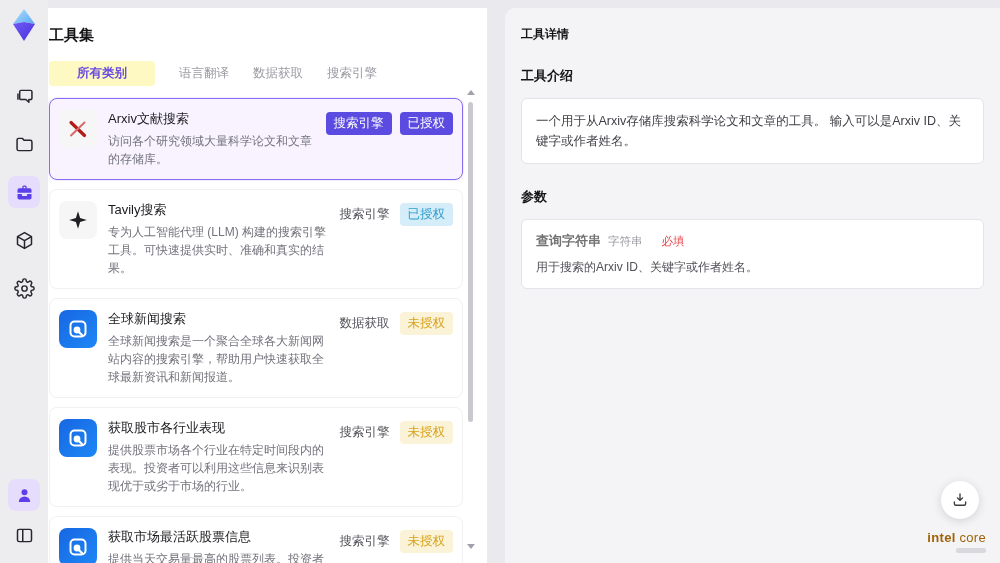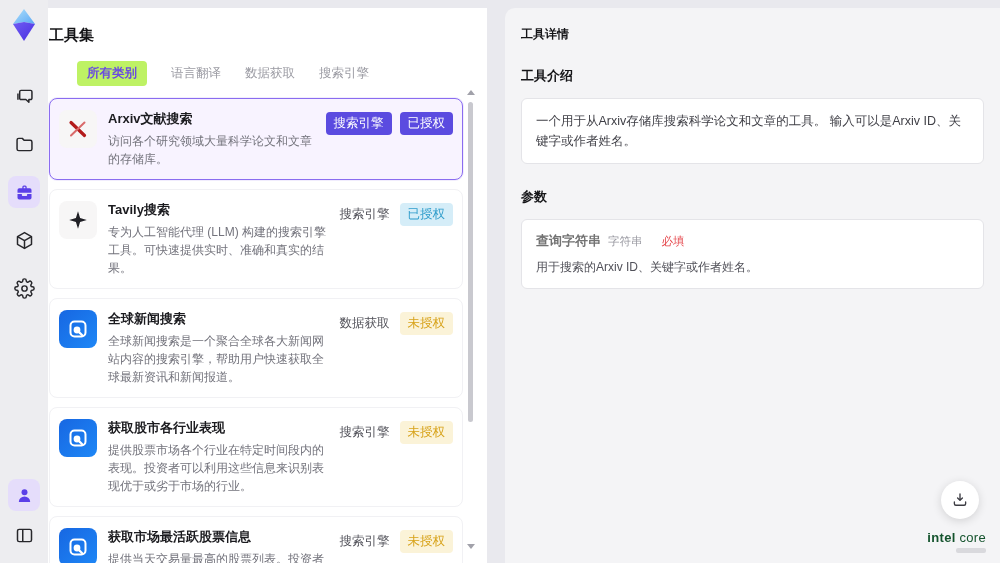"所有类别" .tab.active { background: #bef264 -> #fef9c3; margin-left: 28px -> none; padding: 4px 10px -> 4px 28px }
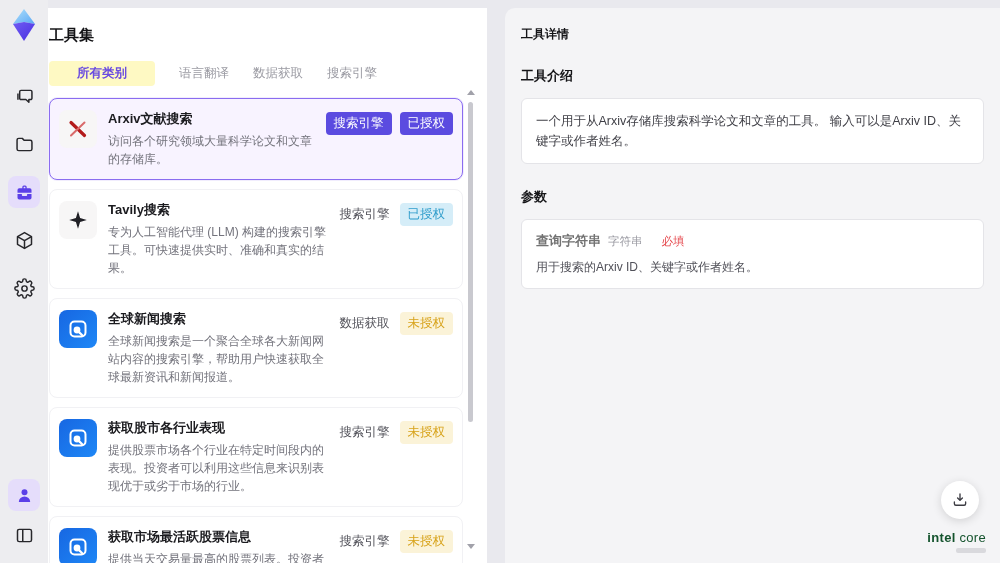"Arxiv文献搜索" .tool-name { font-weight: 700 -> 400 }
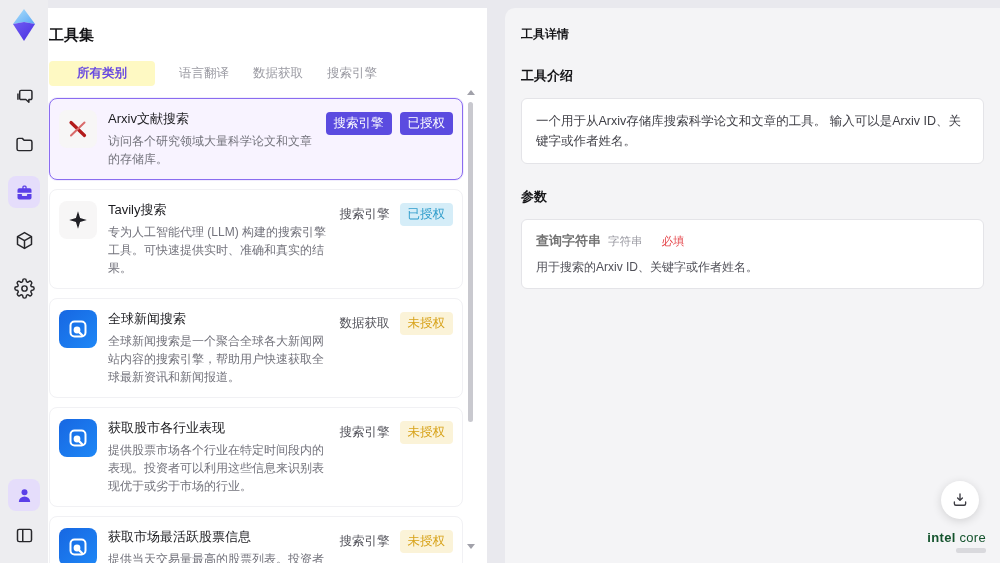"intel core" .brand-text { color: #14532d -> #a16207 }
